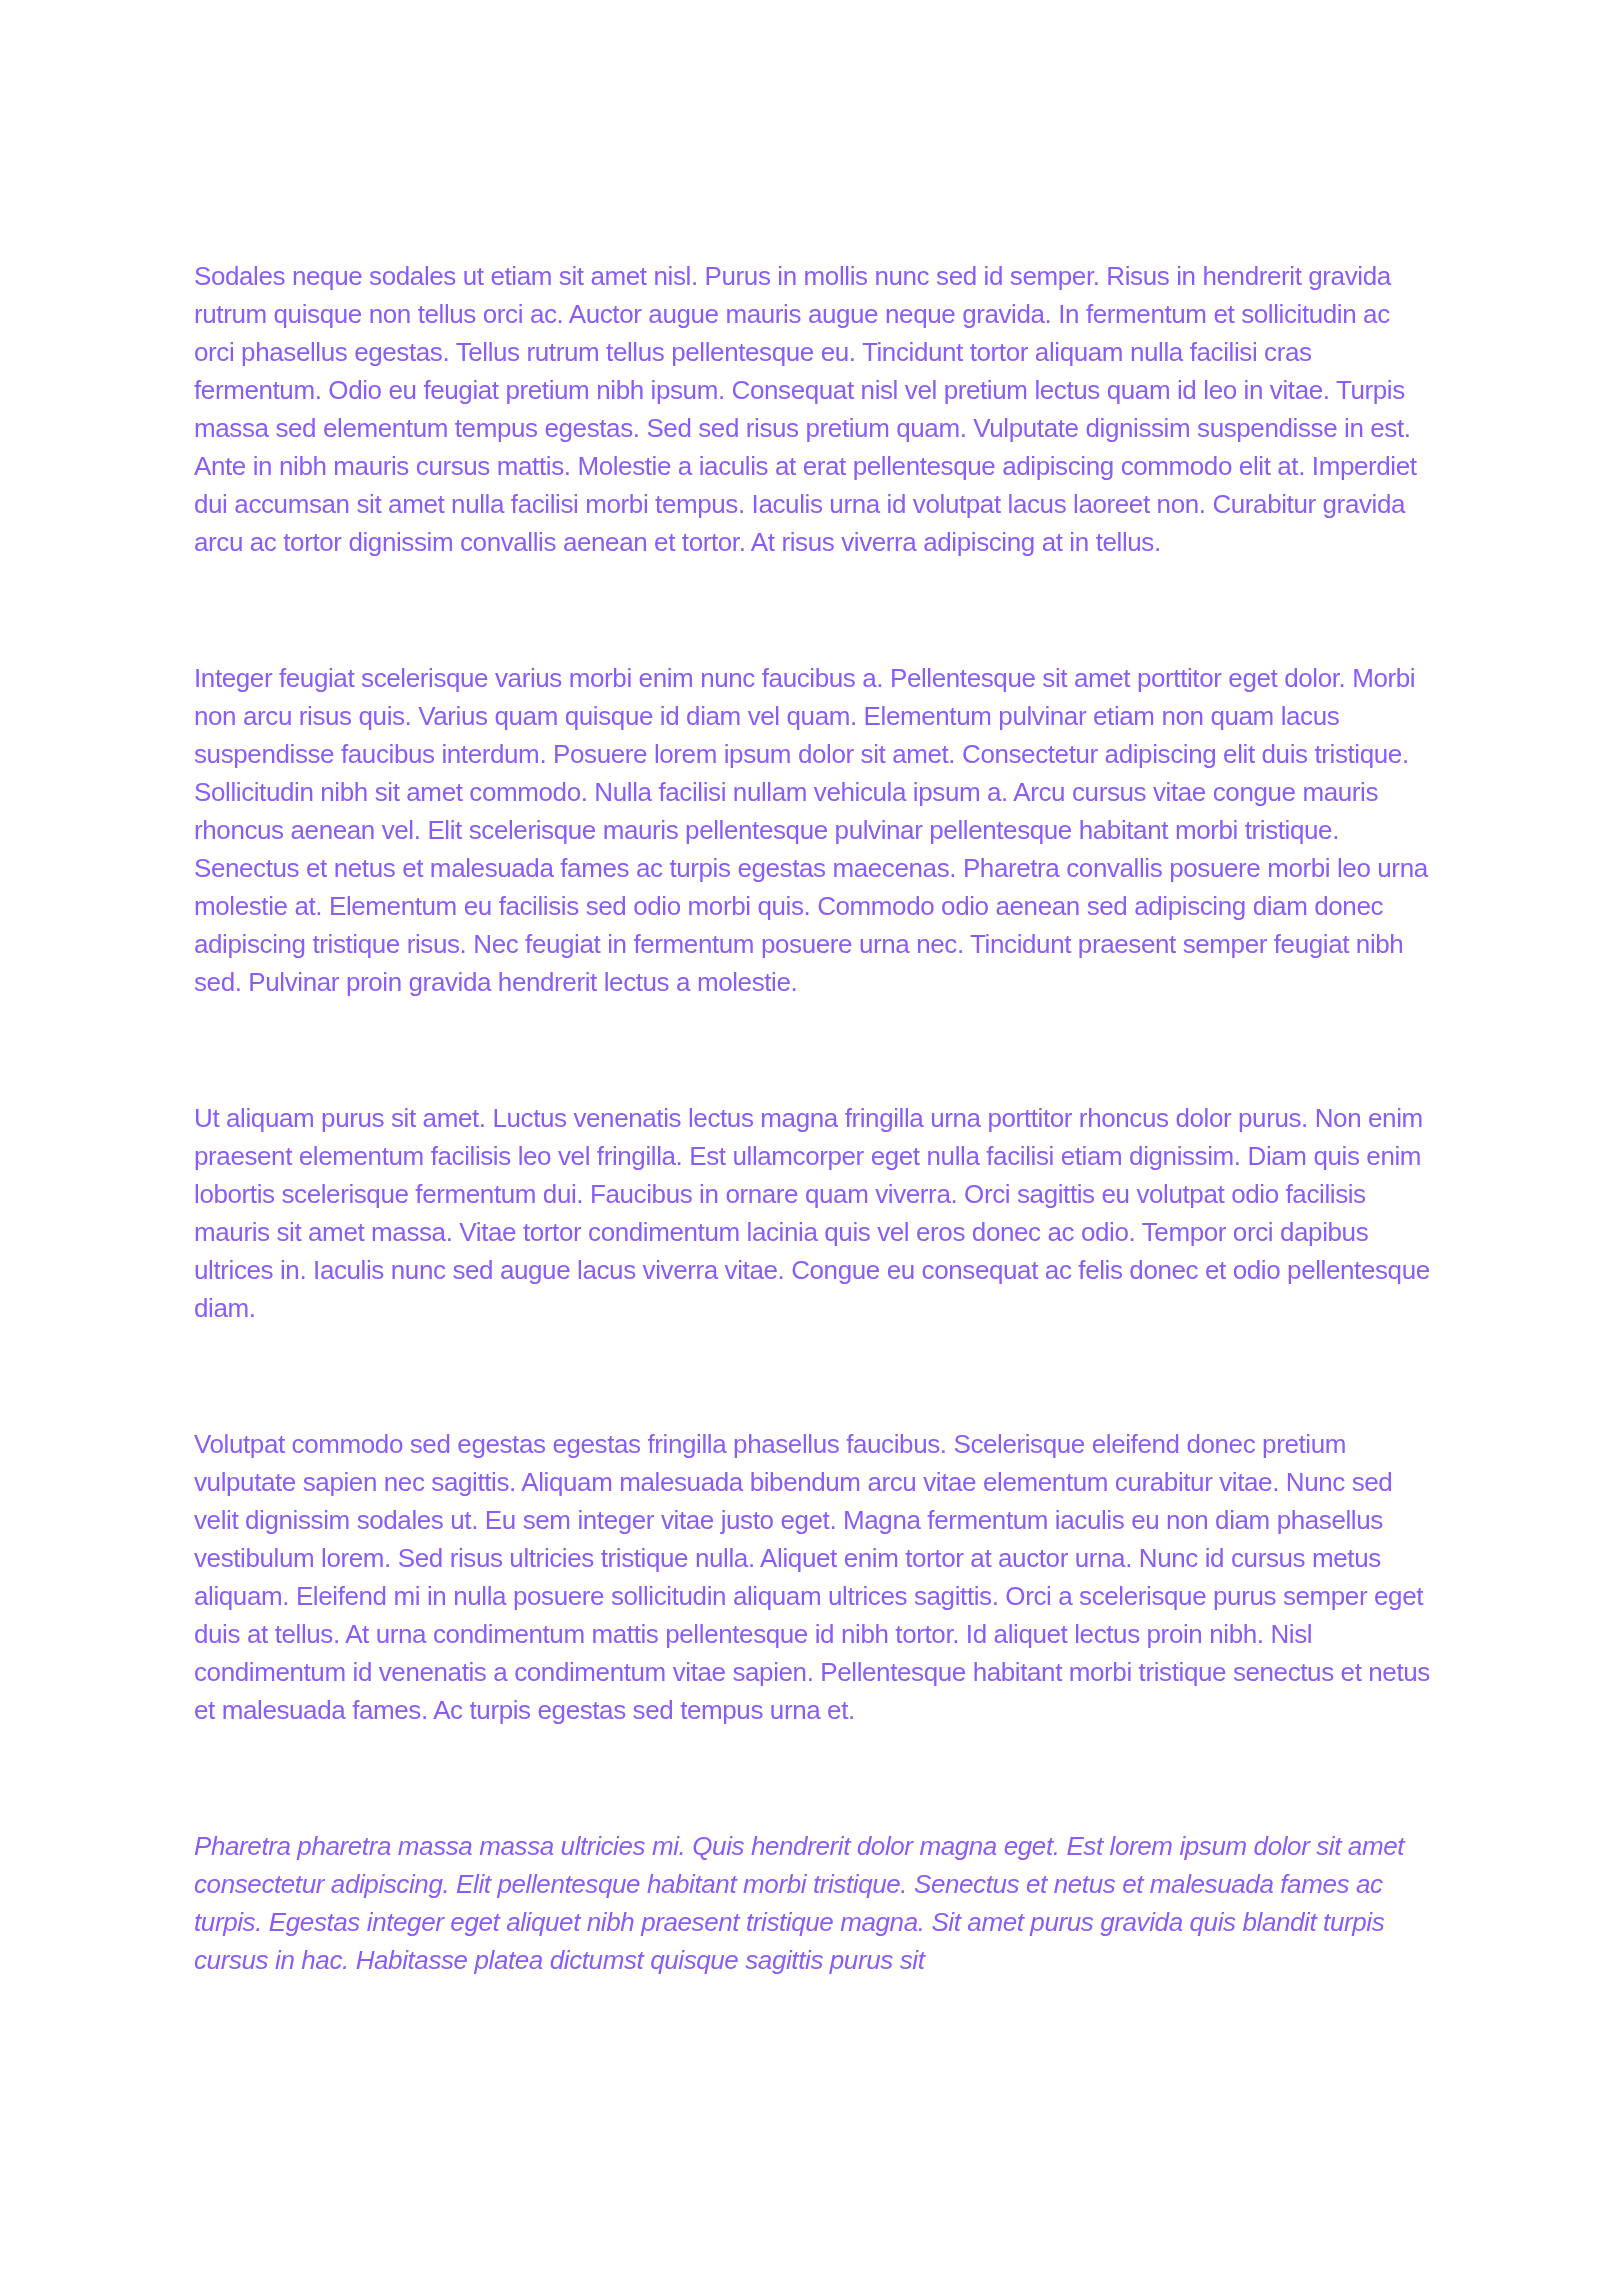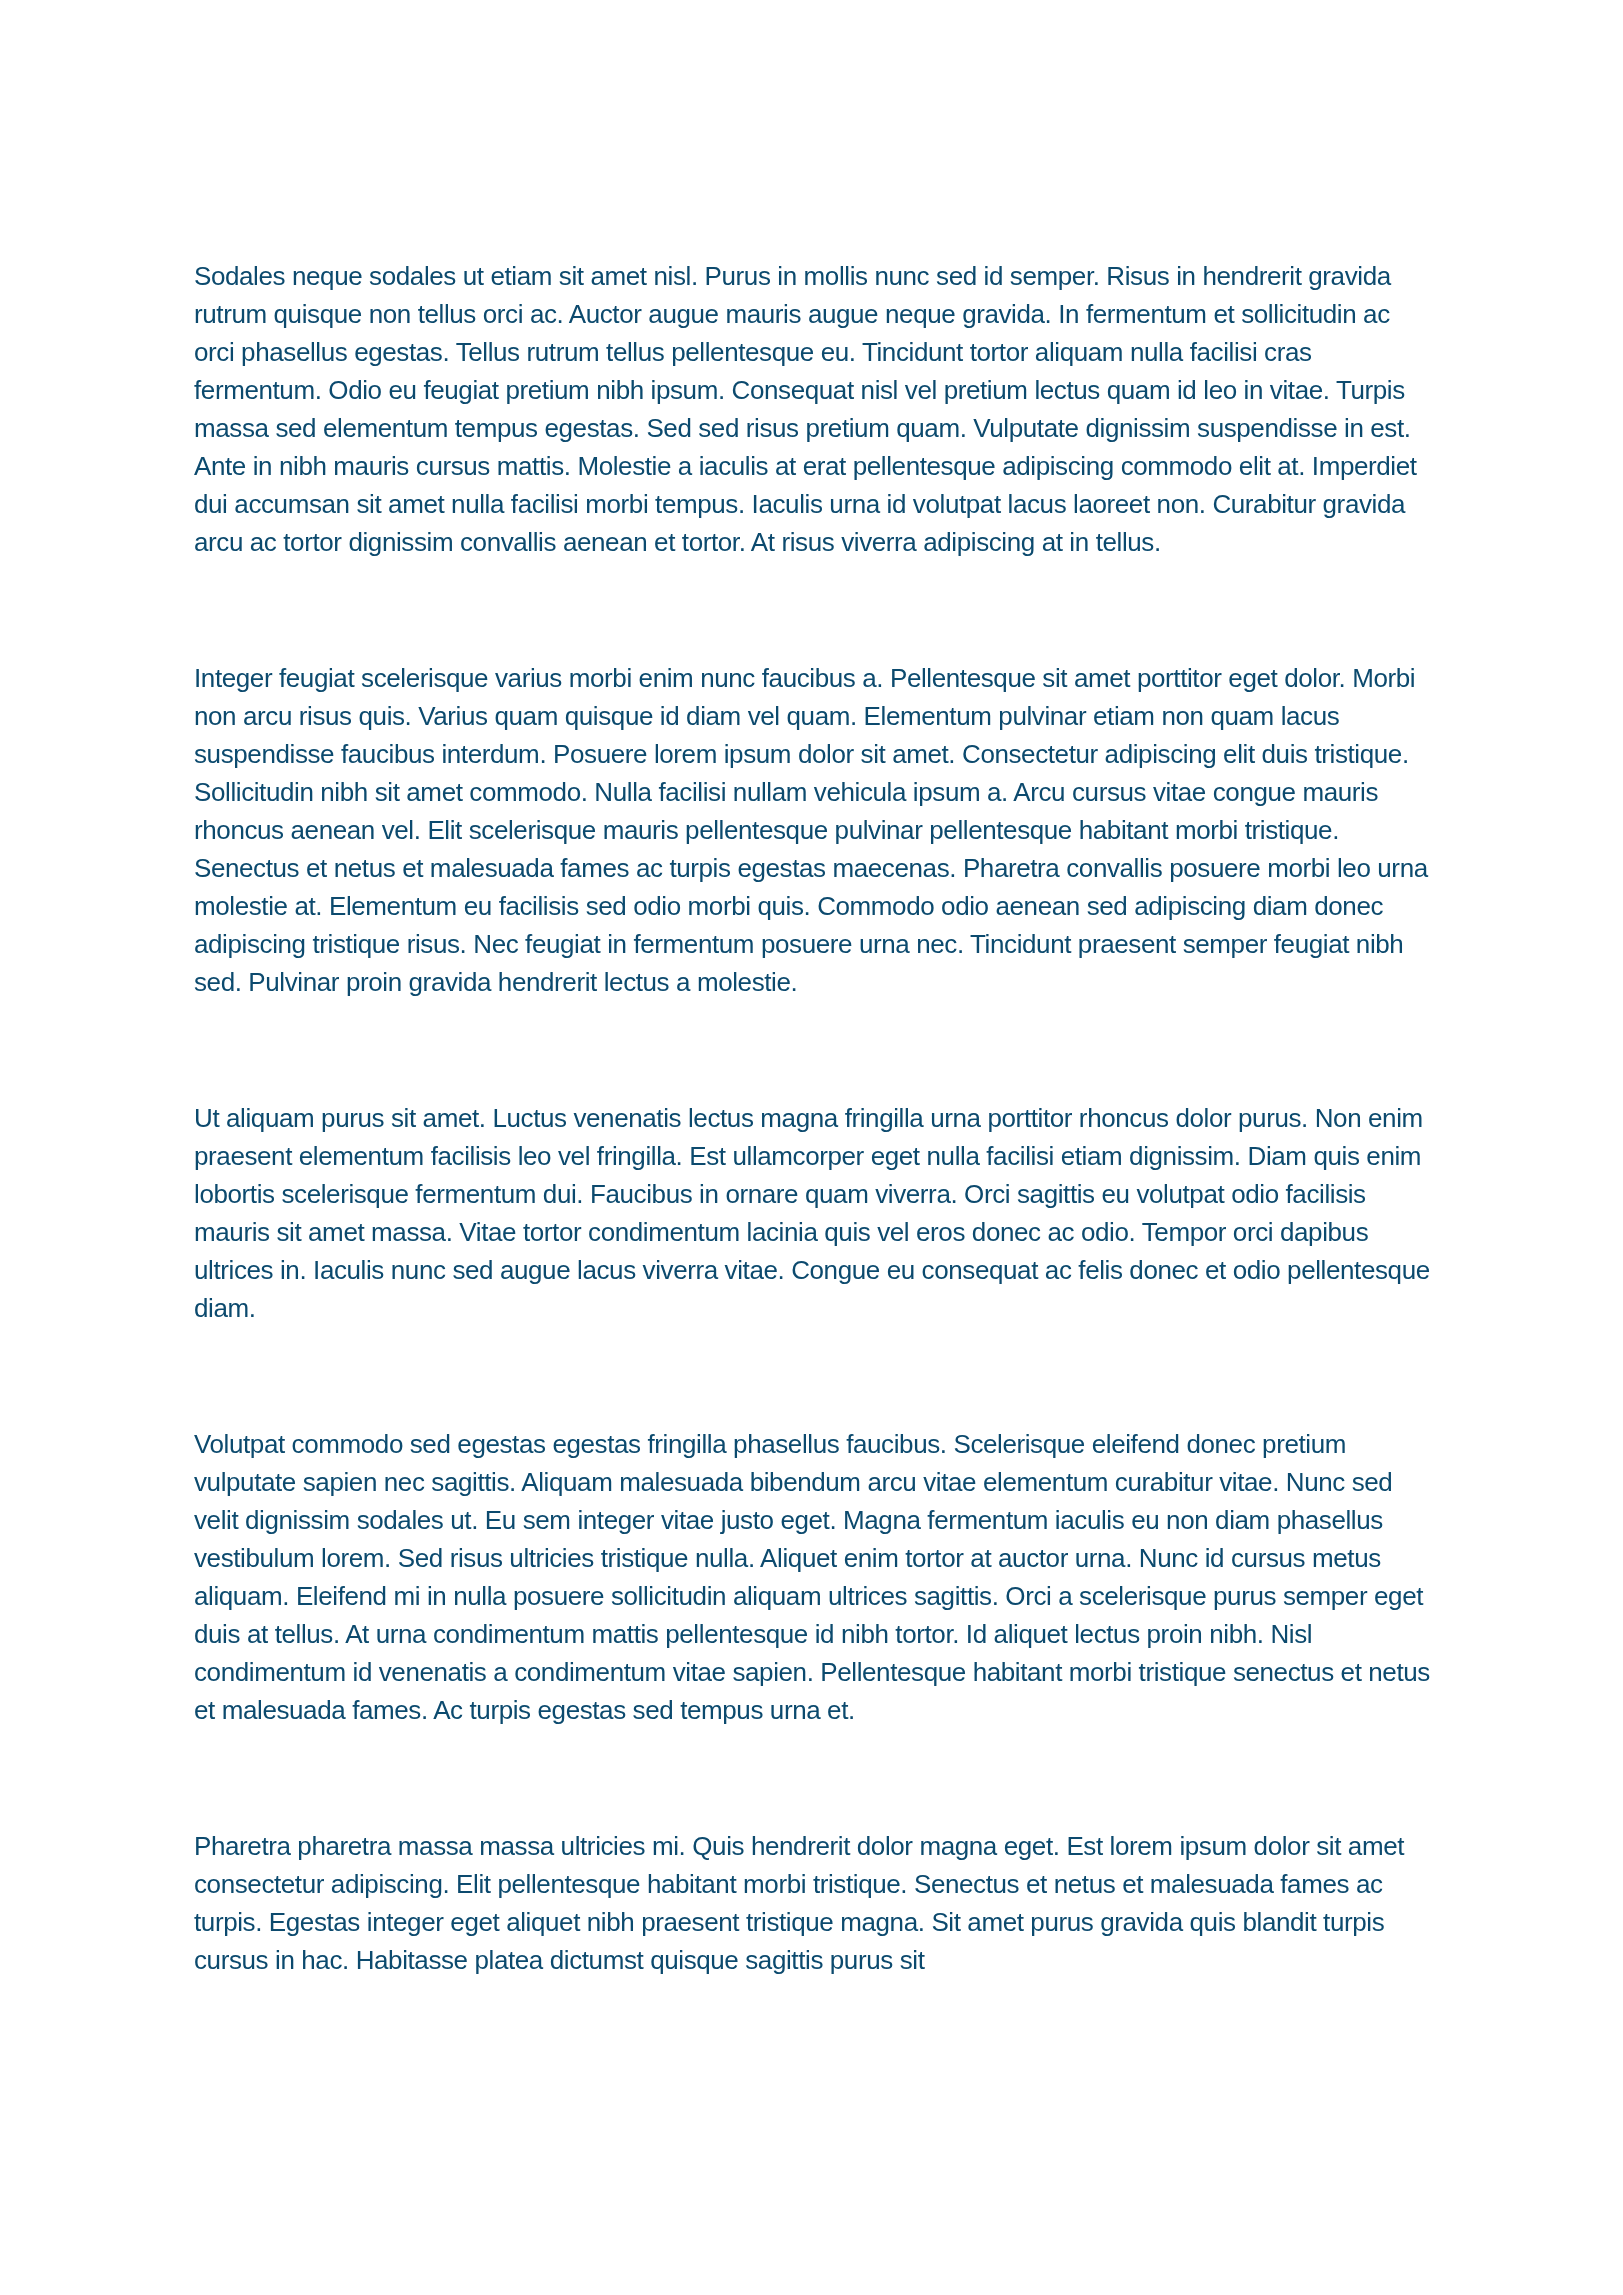"Sodales neque sodales ut etiam" .text-column { color: #0c4a6e -> #8b5cf6 }
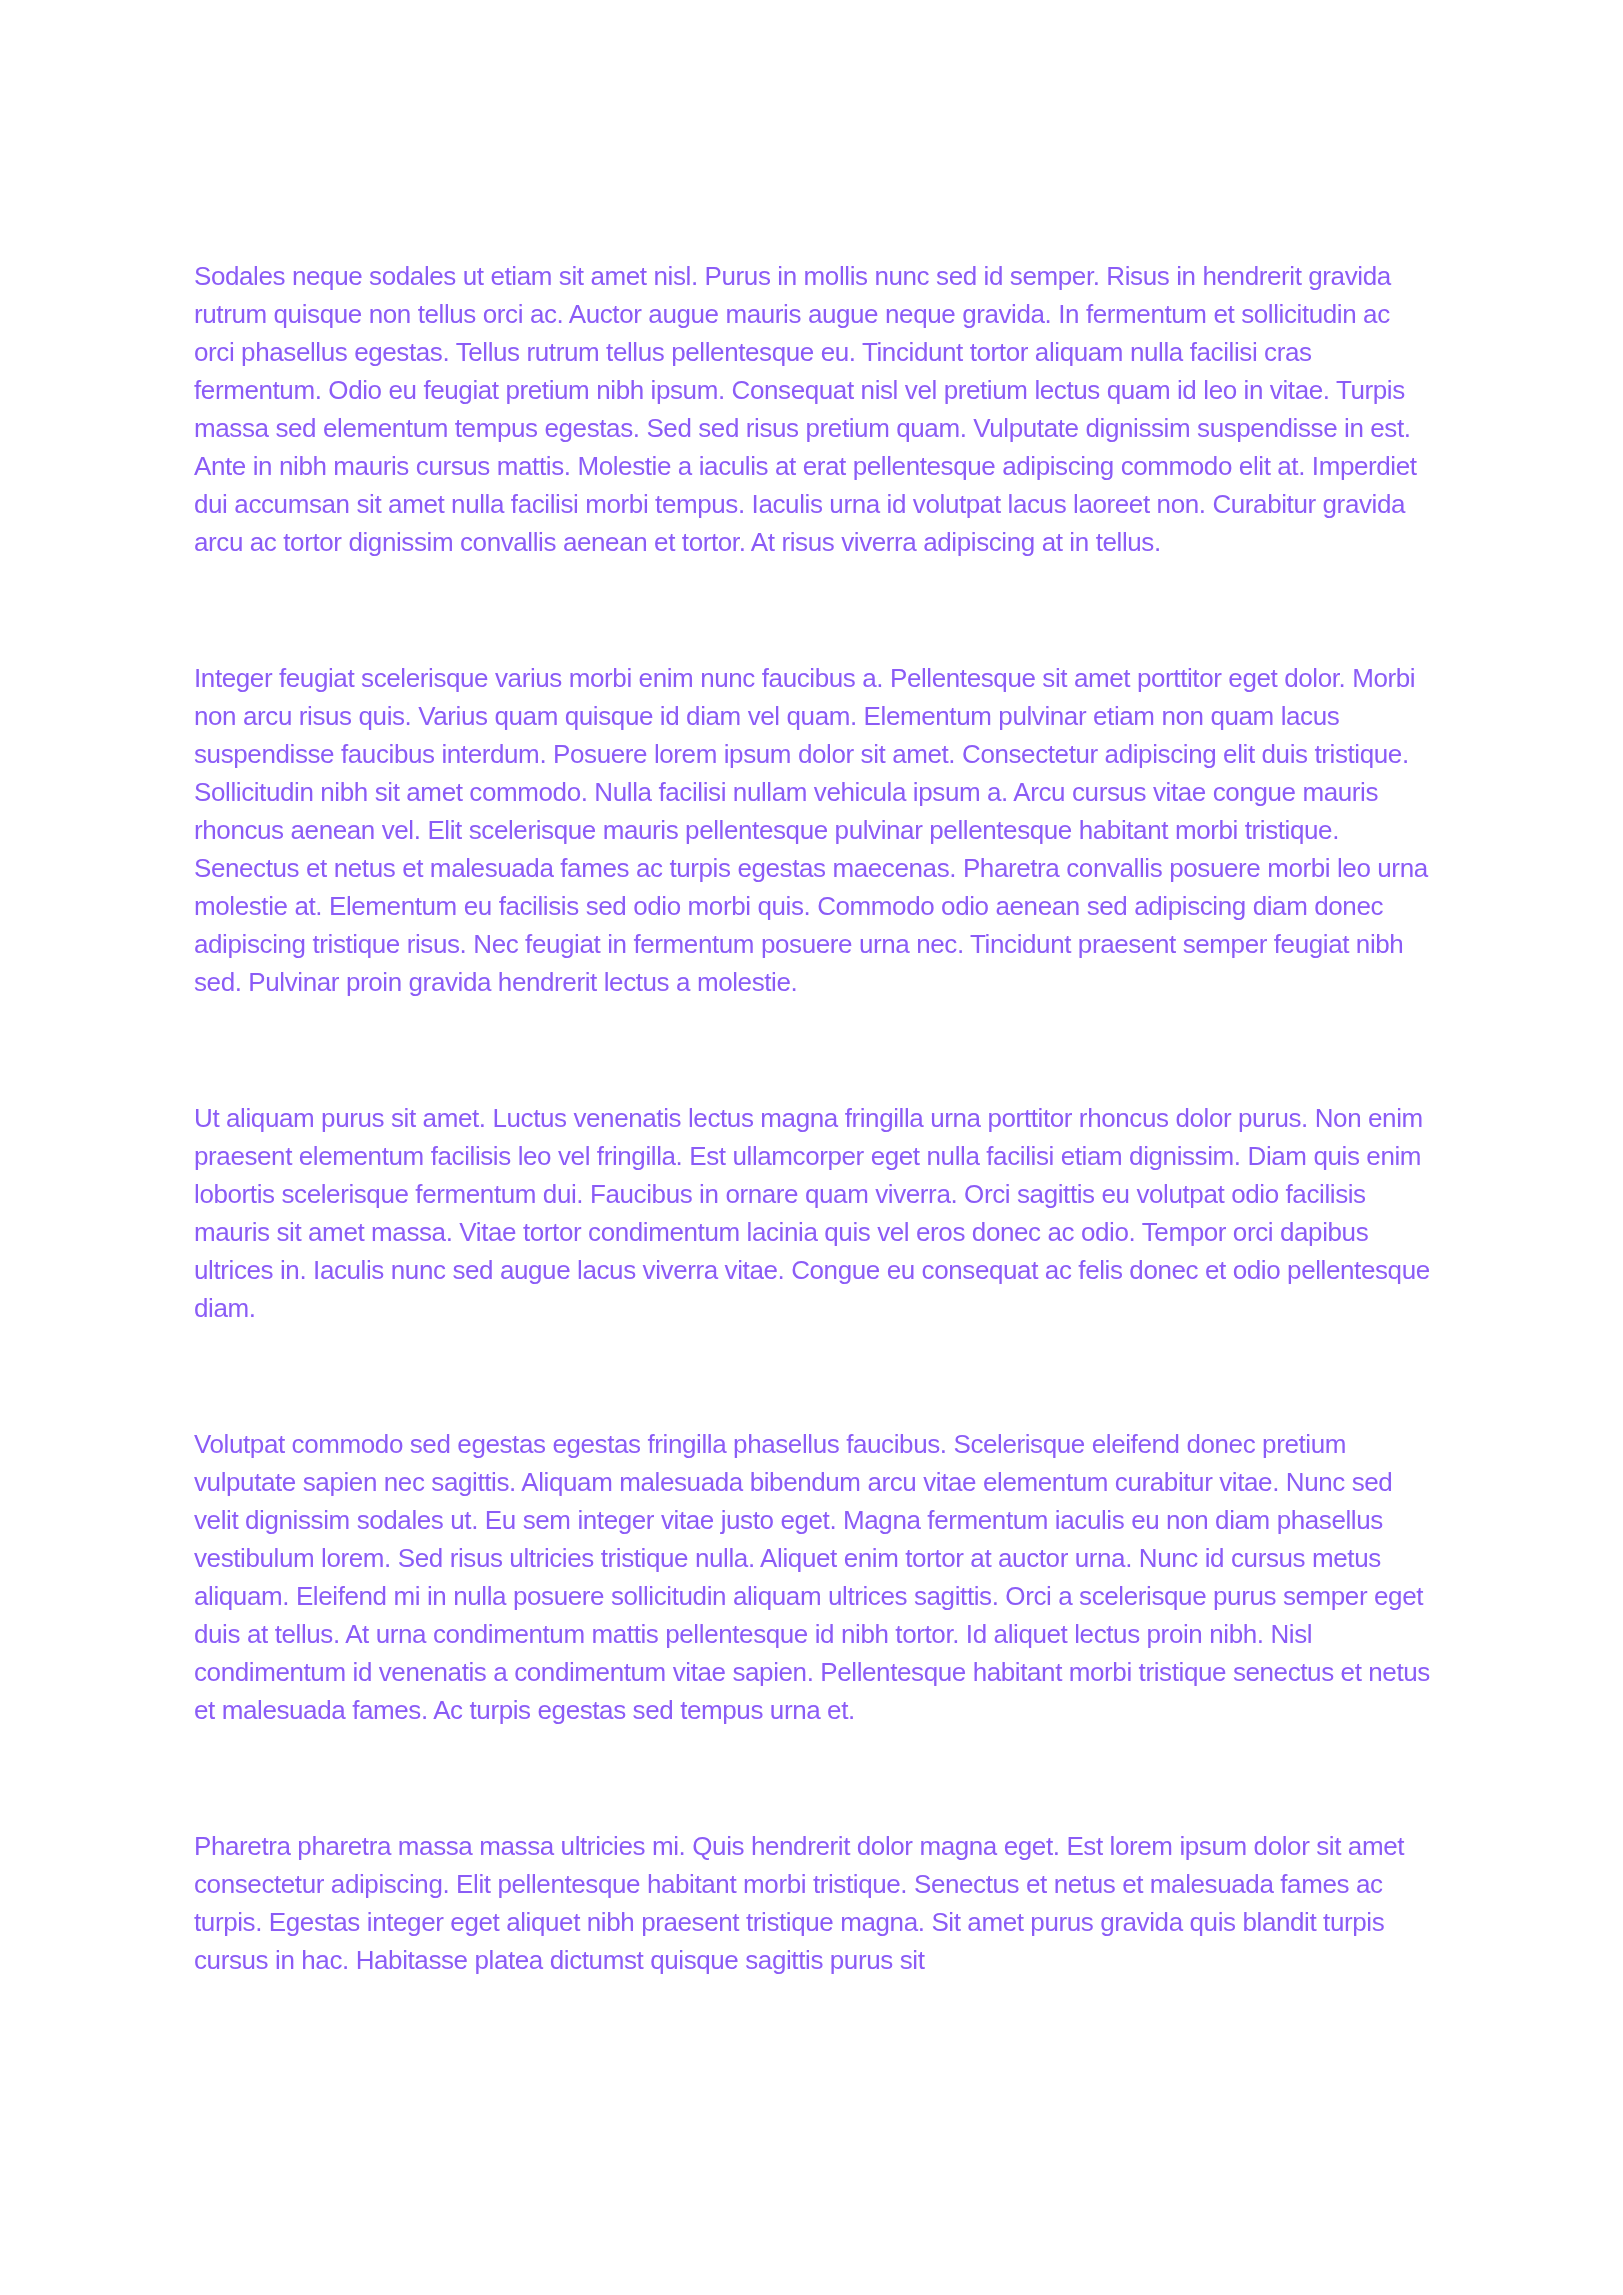"Pharetra pharetra massa massa ultricies" .text-column p:last-child { font-style: none -> italic }
